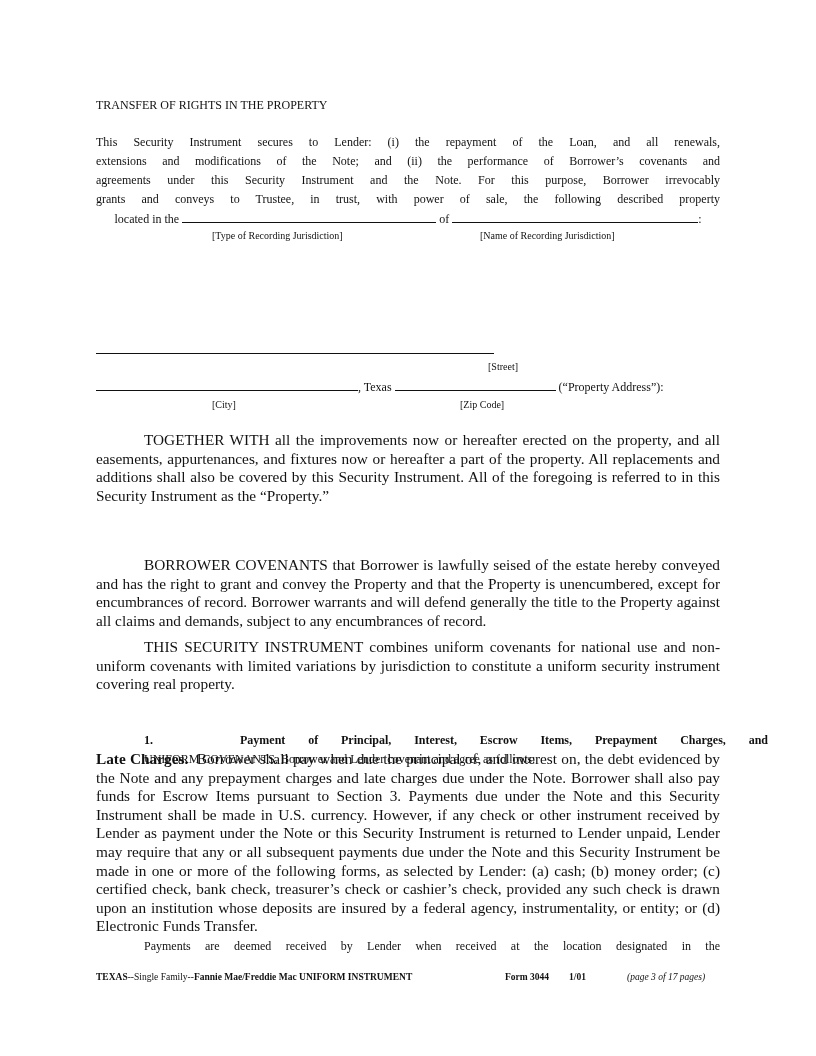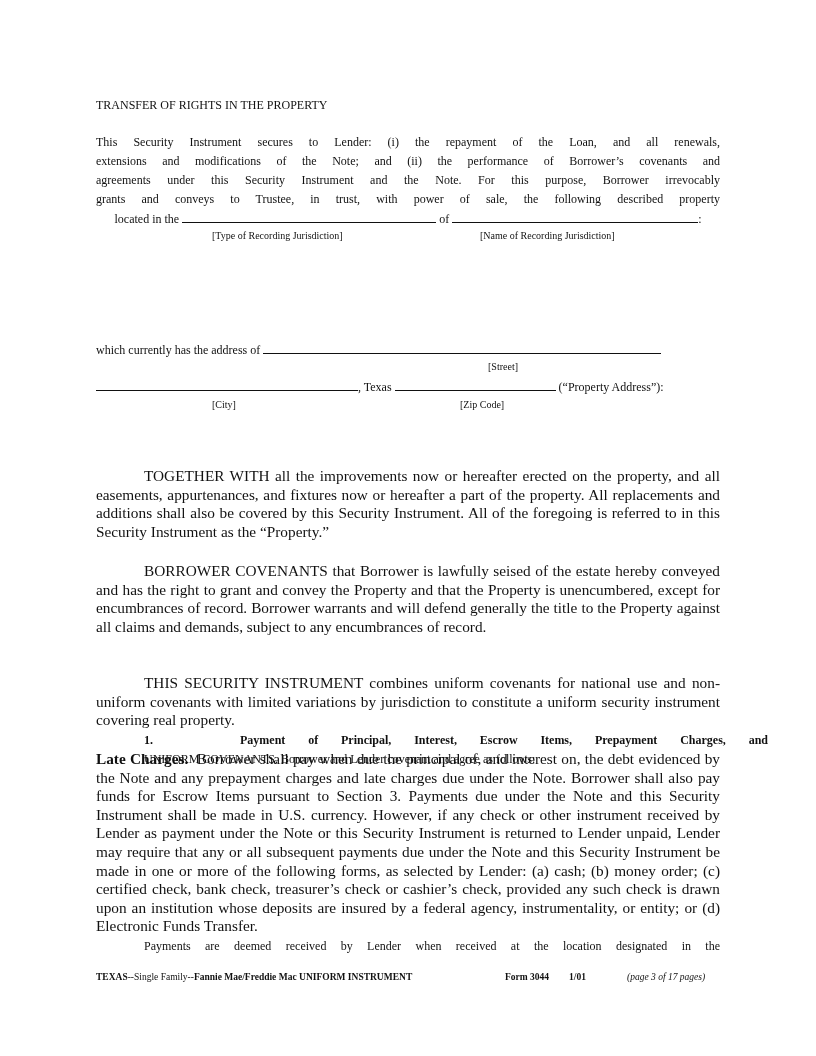"which currently has the address" span { html: <span>which currently has the address of</span> -> none }
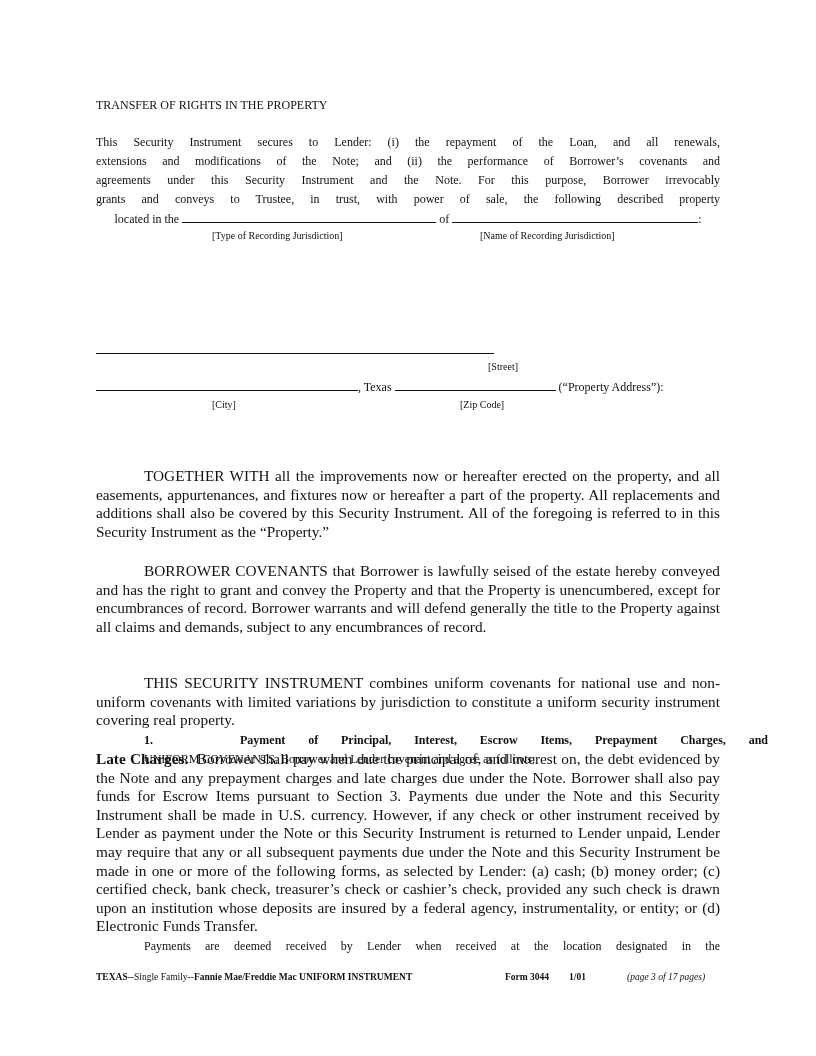"TOGETHER WITH all the improvements" .indent { margin-top: 36px -> none }
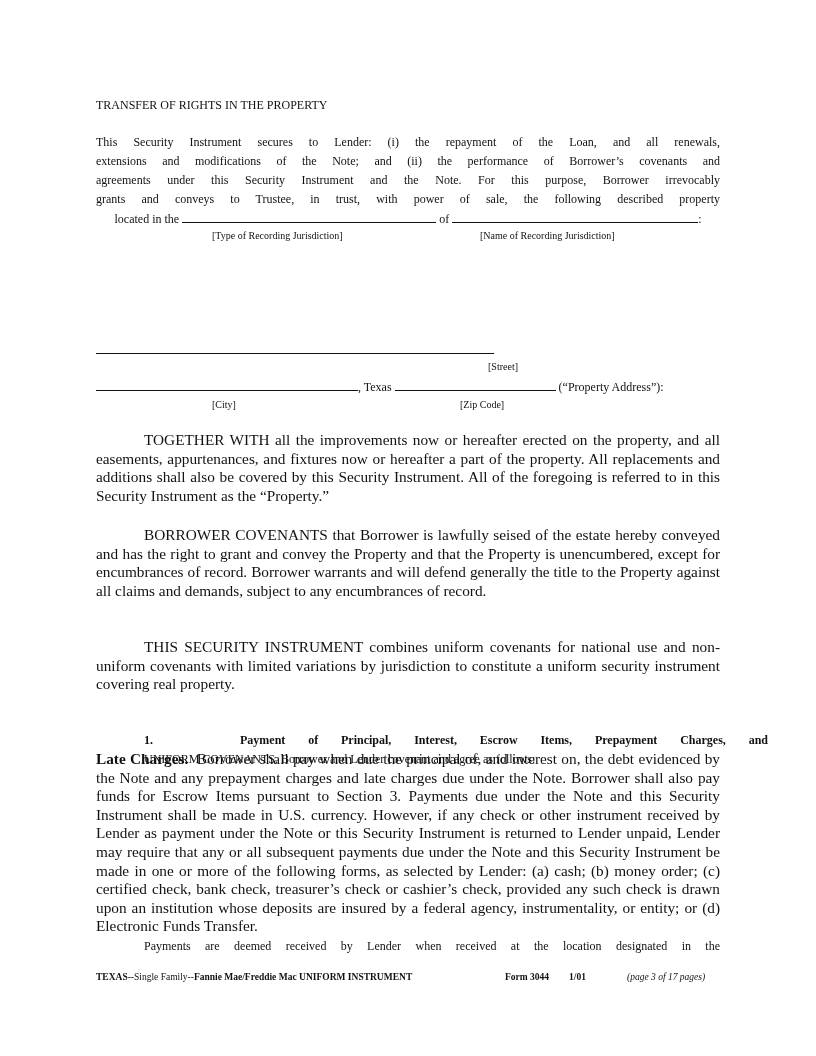"BORROWER COVENANTS that Borrower is" div.para { top: 526px -> 556px }
